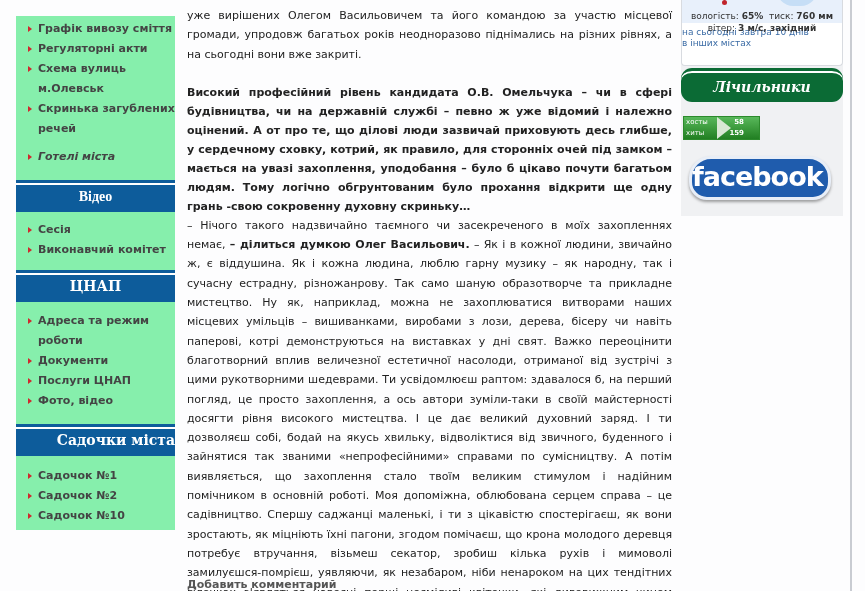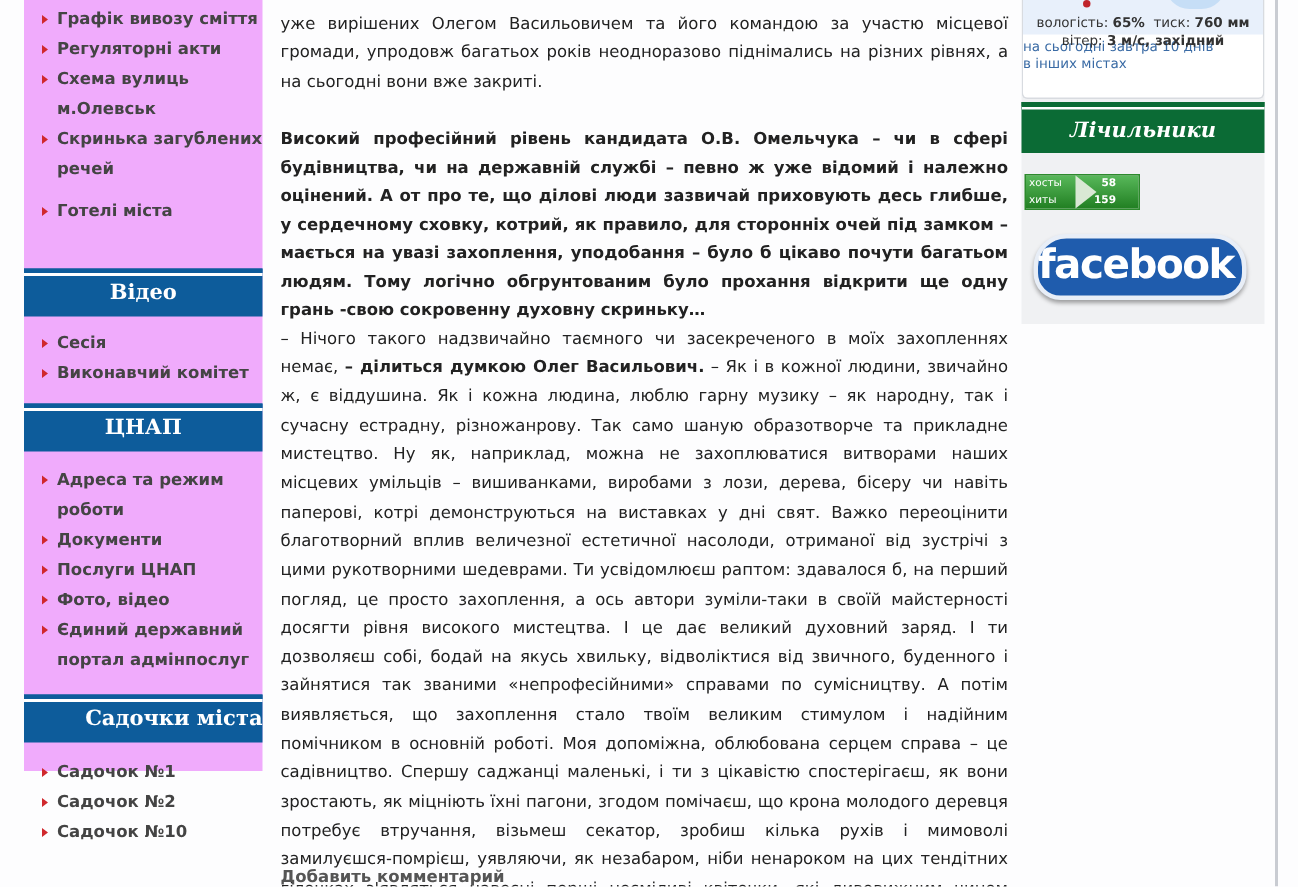"Графік вивозу сміття" #left-sidebar { background: #f0abfc -> #86efac; top: 0 -> 16px }
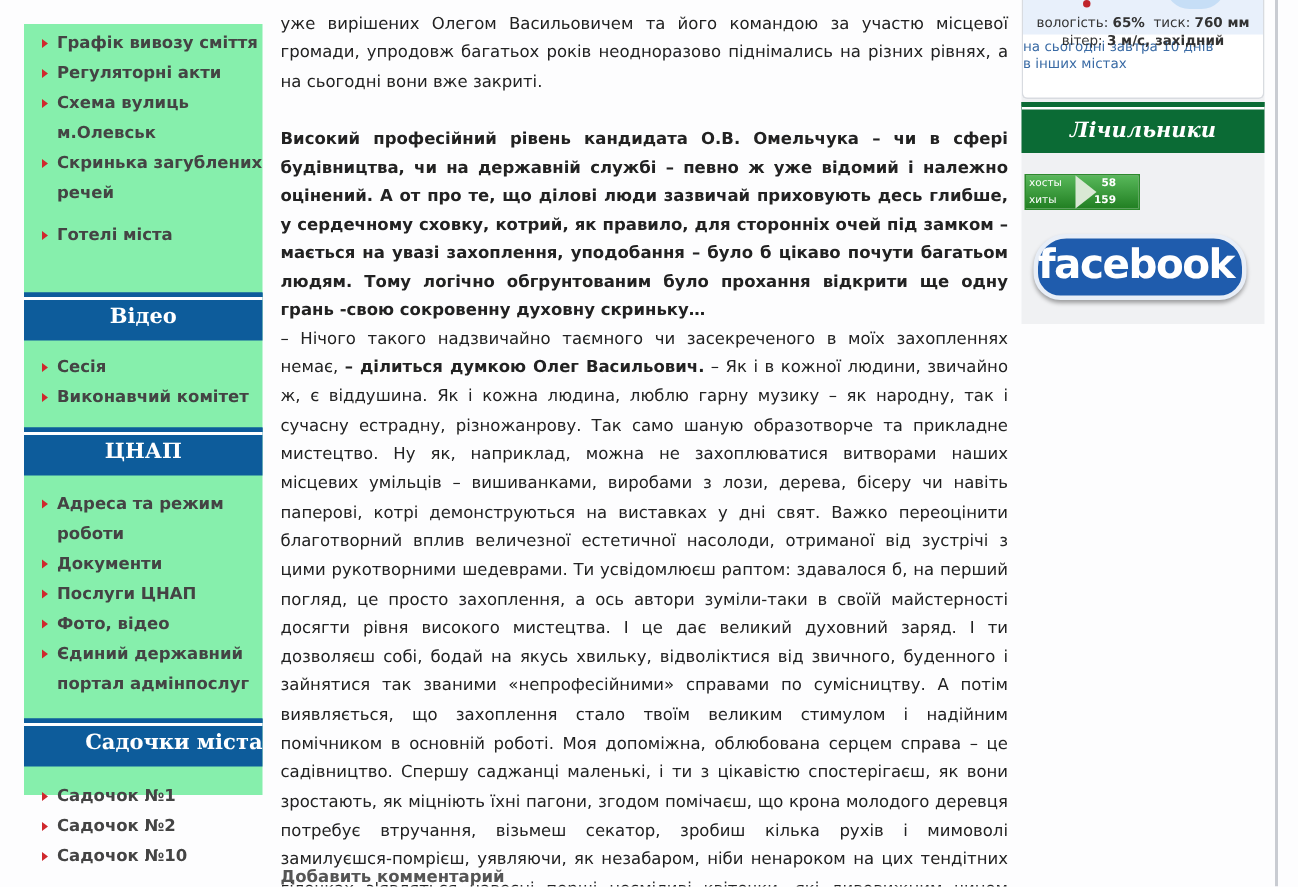"Лічильники" #counters-header { border-radius: none -> 11px }
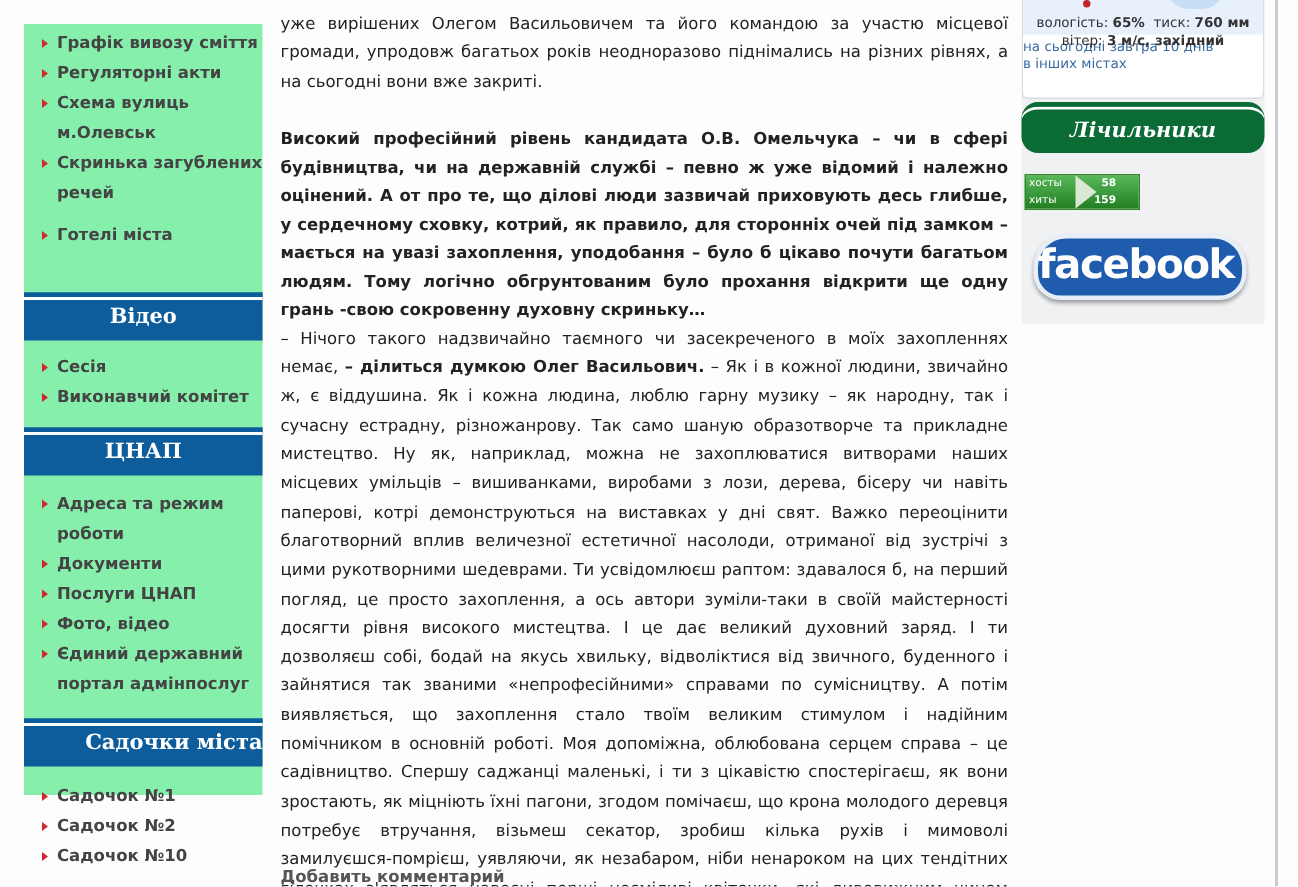"Готелі міста" ul.menu-list { font-style: none -> italic }
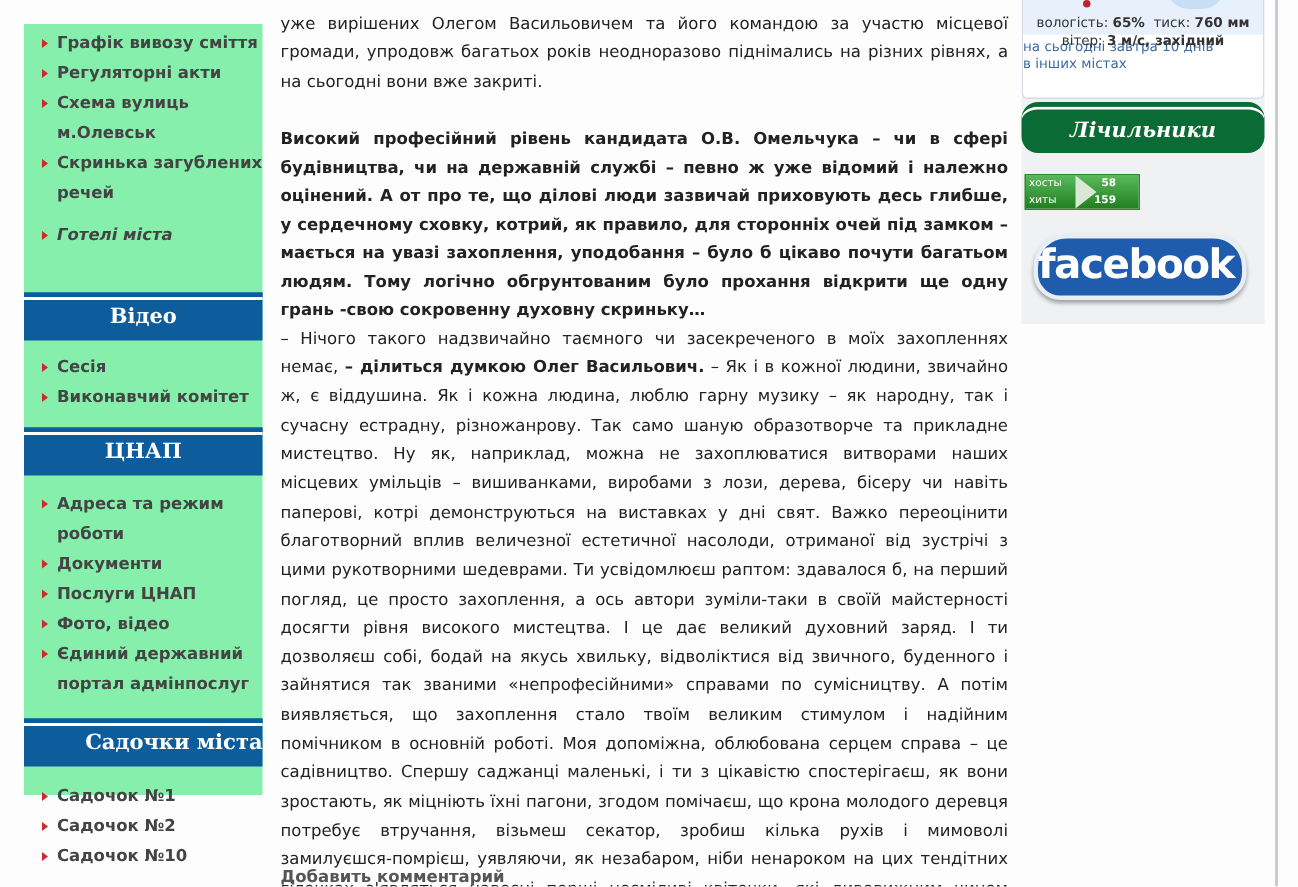"Відео" div.block-header { font-family: none -> Liberation Serif, serif; margin-top: 28px -> 13px }
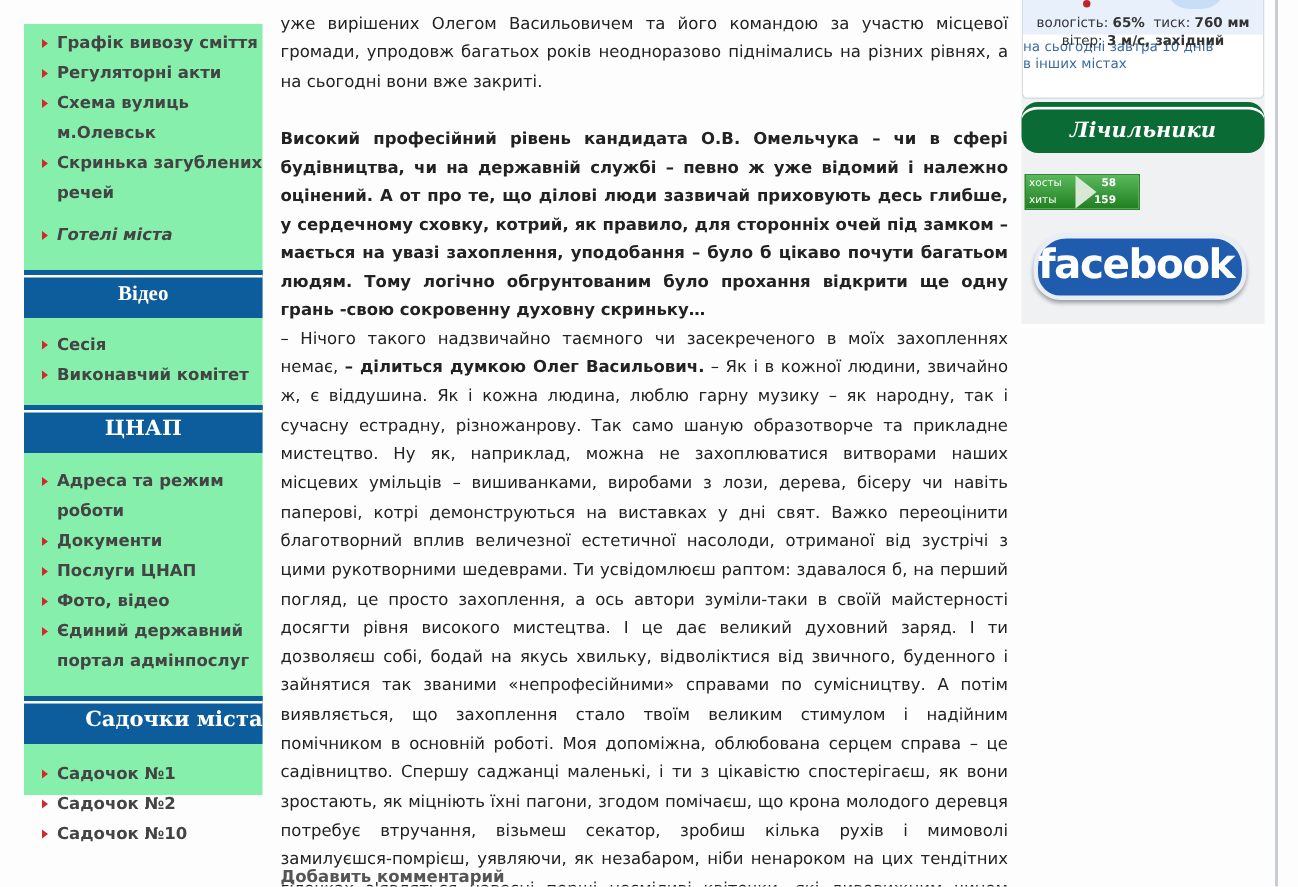"Єдиний державний портал адмінпослуг" li.menu-item { html: <li><span></span><span>Єдиний державний портал адмінпослуг</span></li> -> none }
